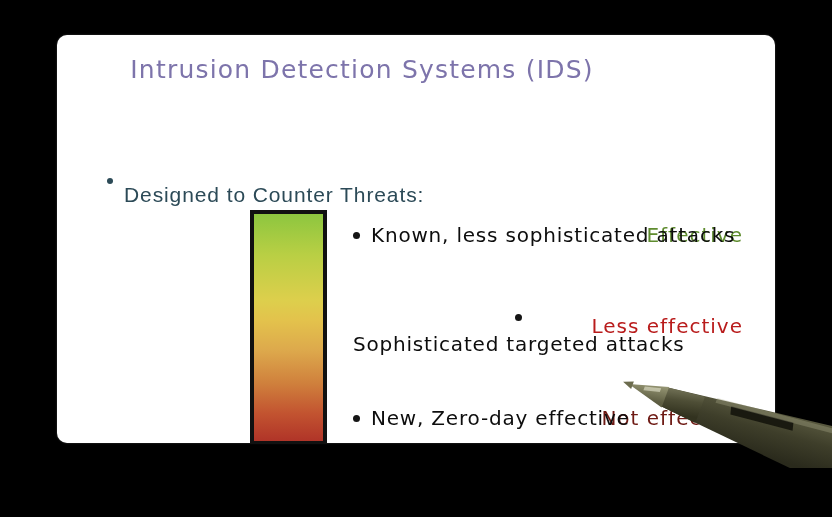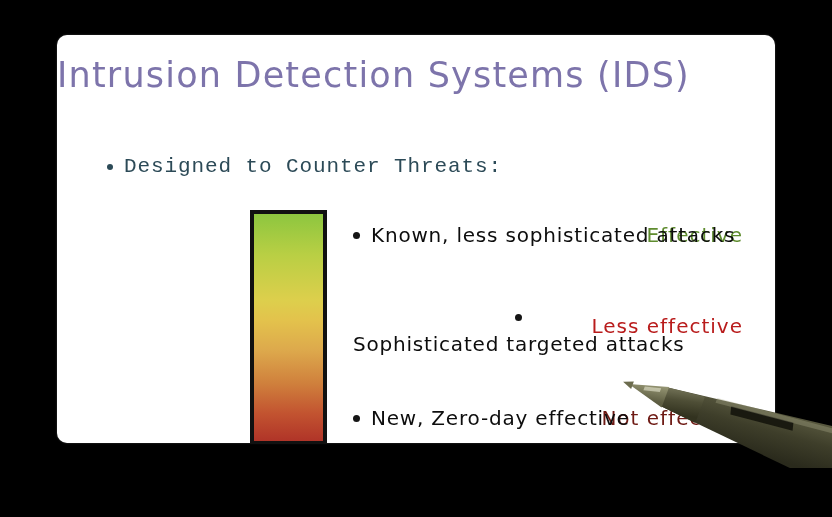"Intrusion Detection Systems (IDS)" #slide-title { font-size: 35px -> 25px }
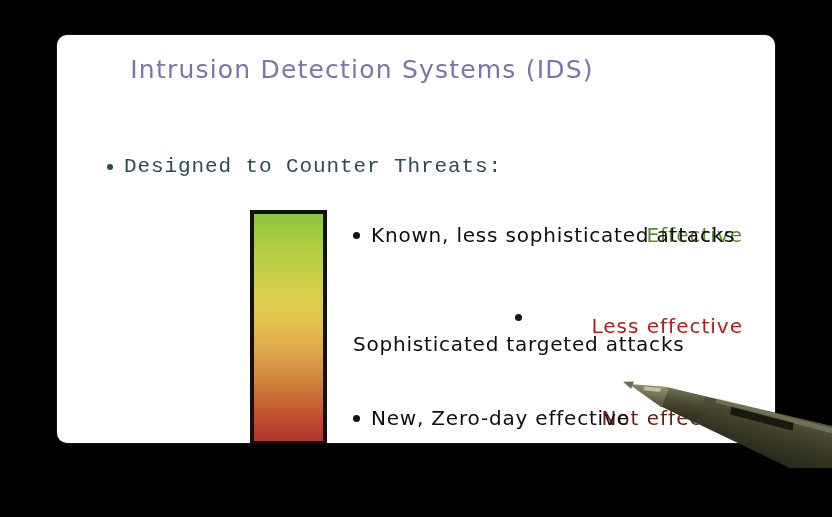"Designed to Counter Threats:" #lead-bullet-text { font-family: Liberation Mono, monospace -> Liberation Sans, sans-serif; margin-top: none -> 28px }
